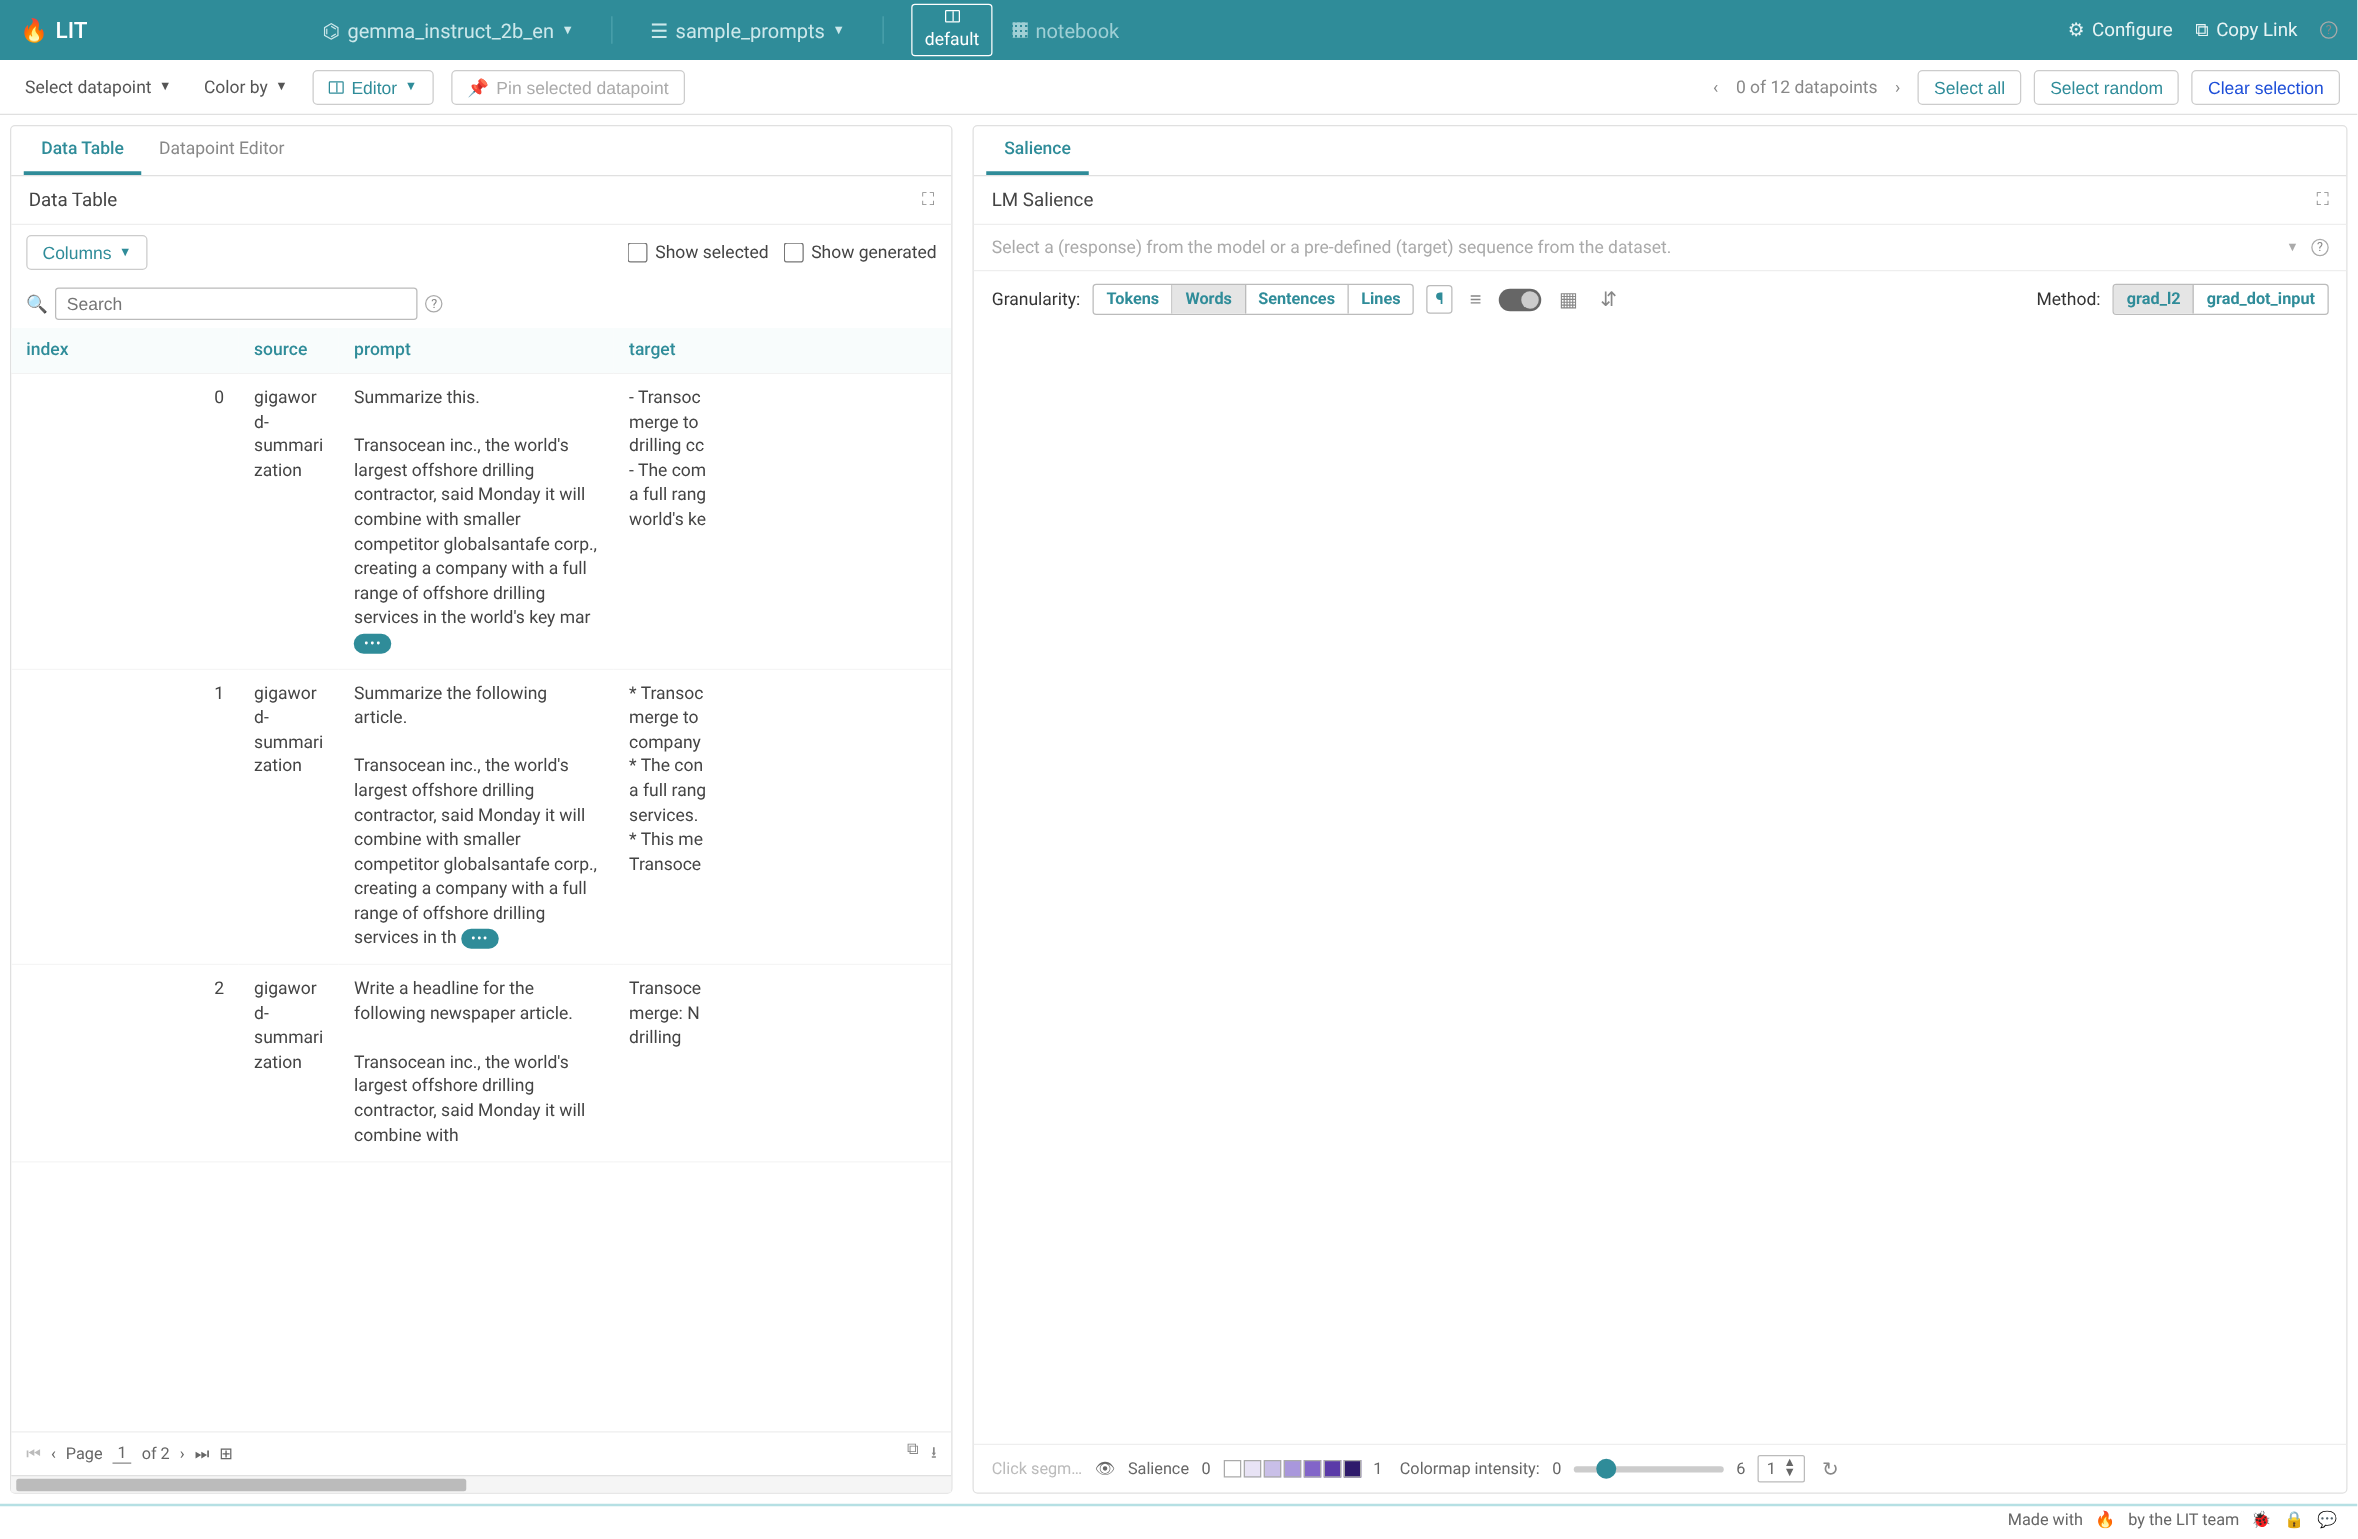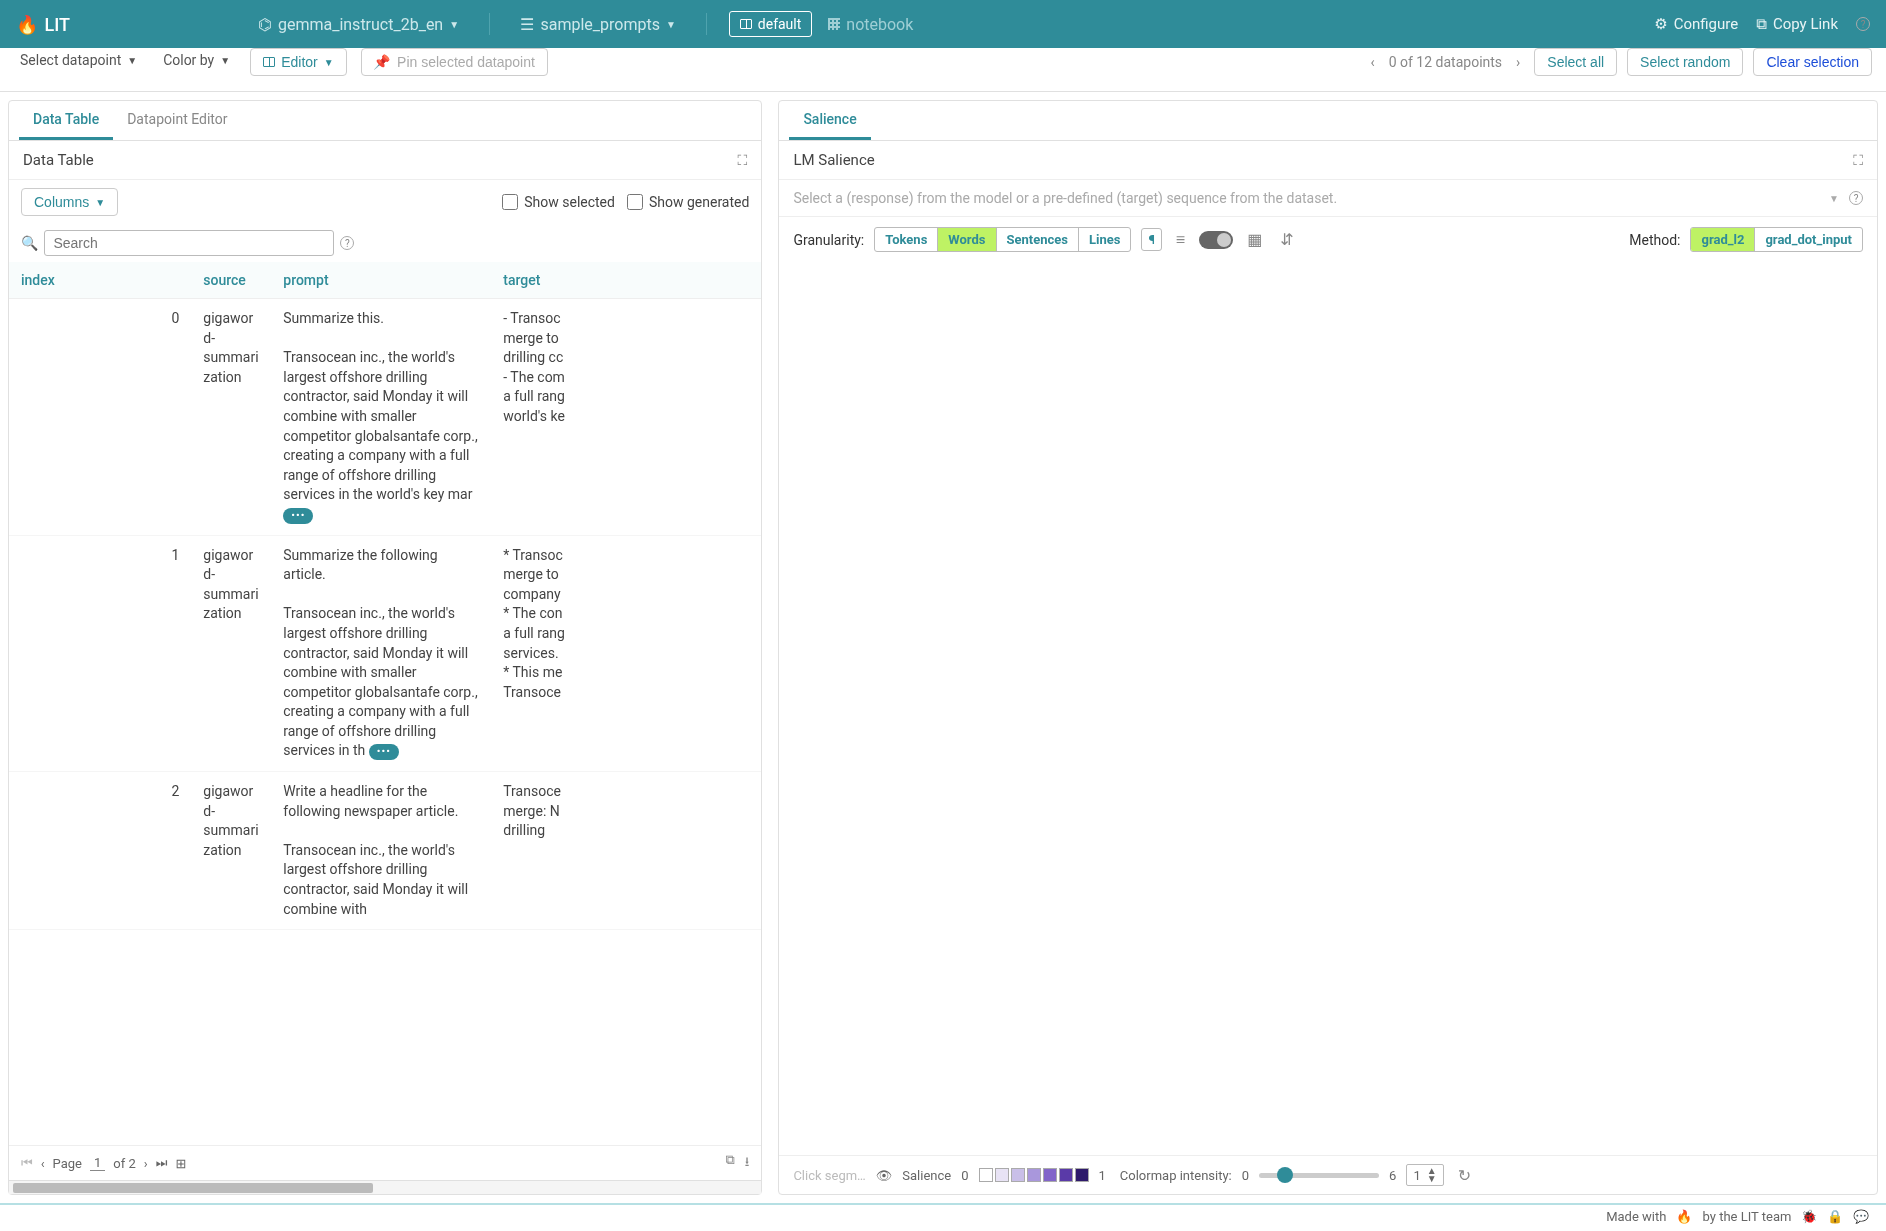"default" .top-btn { flex-direction: none -> column }
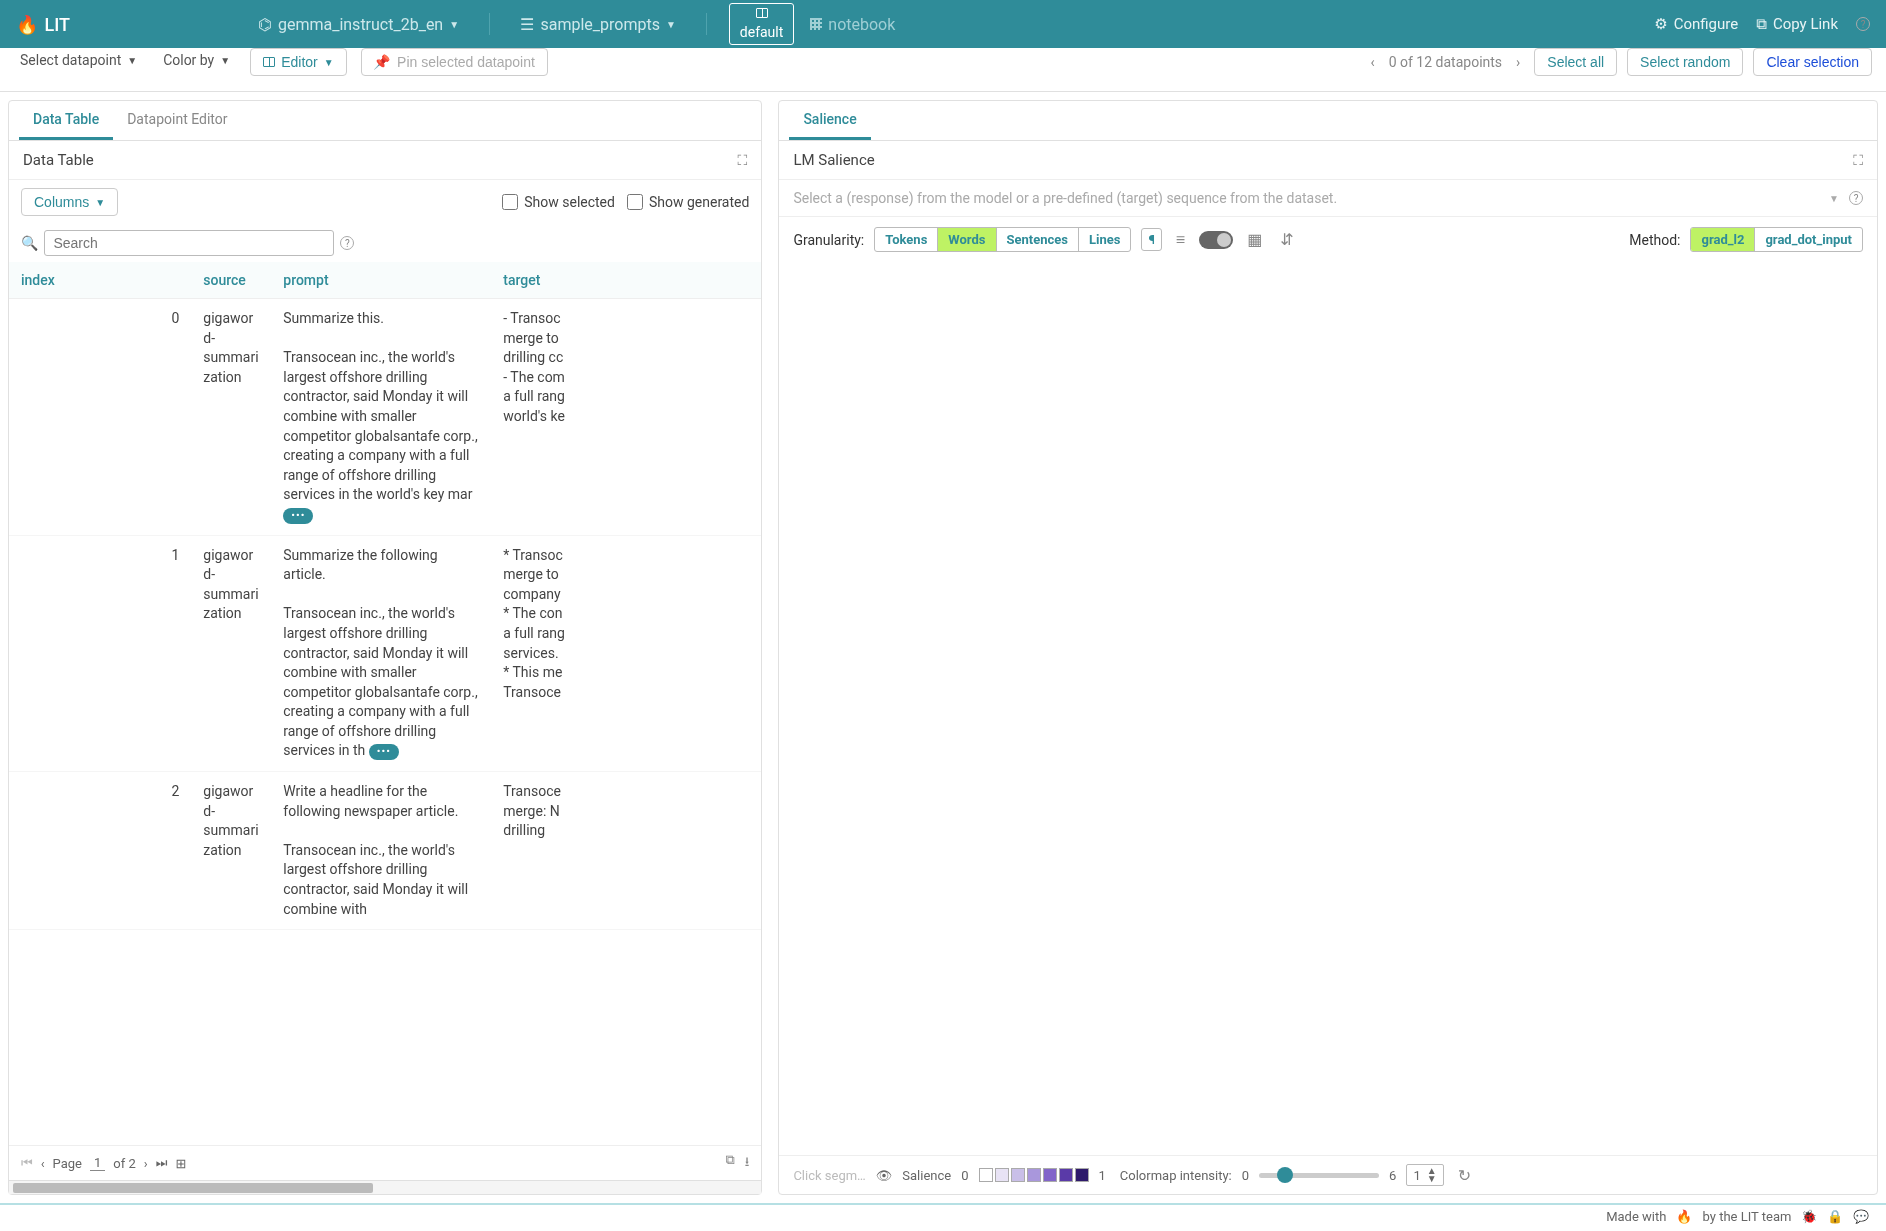"Select datapoint" .subbar { align-items: flex-start -> center }
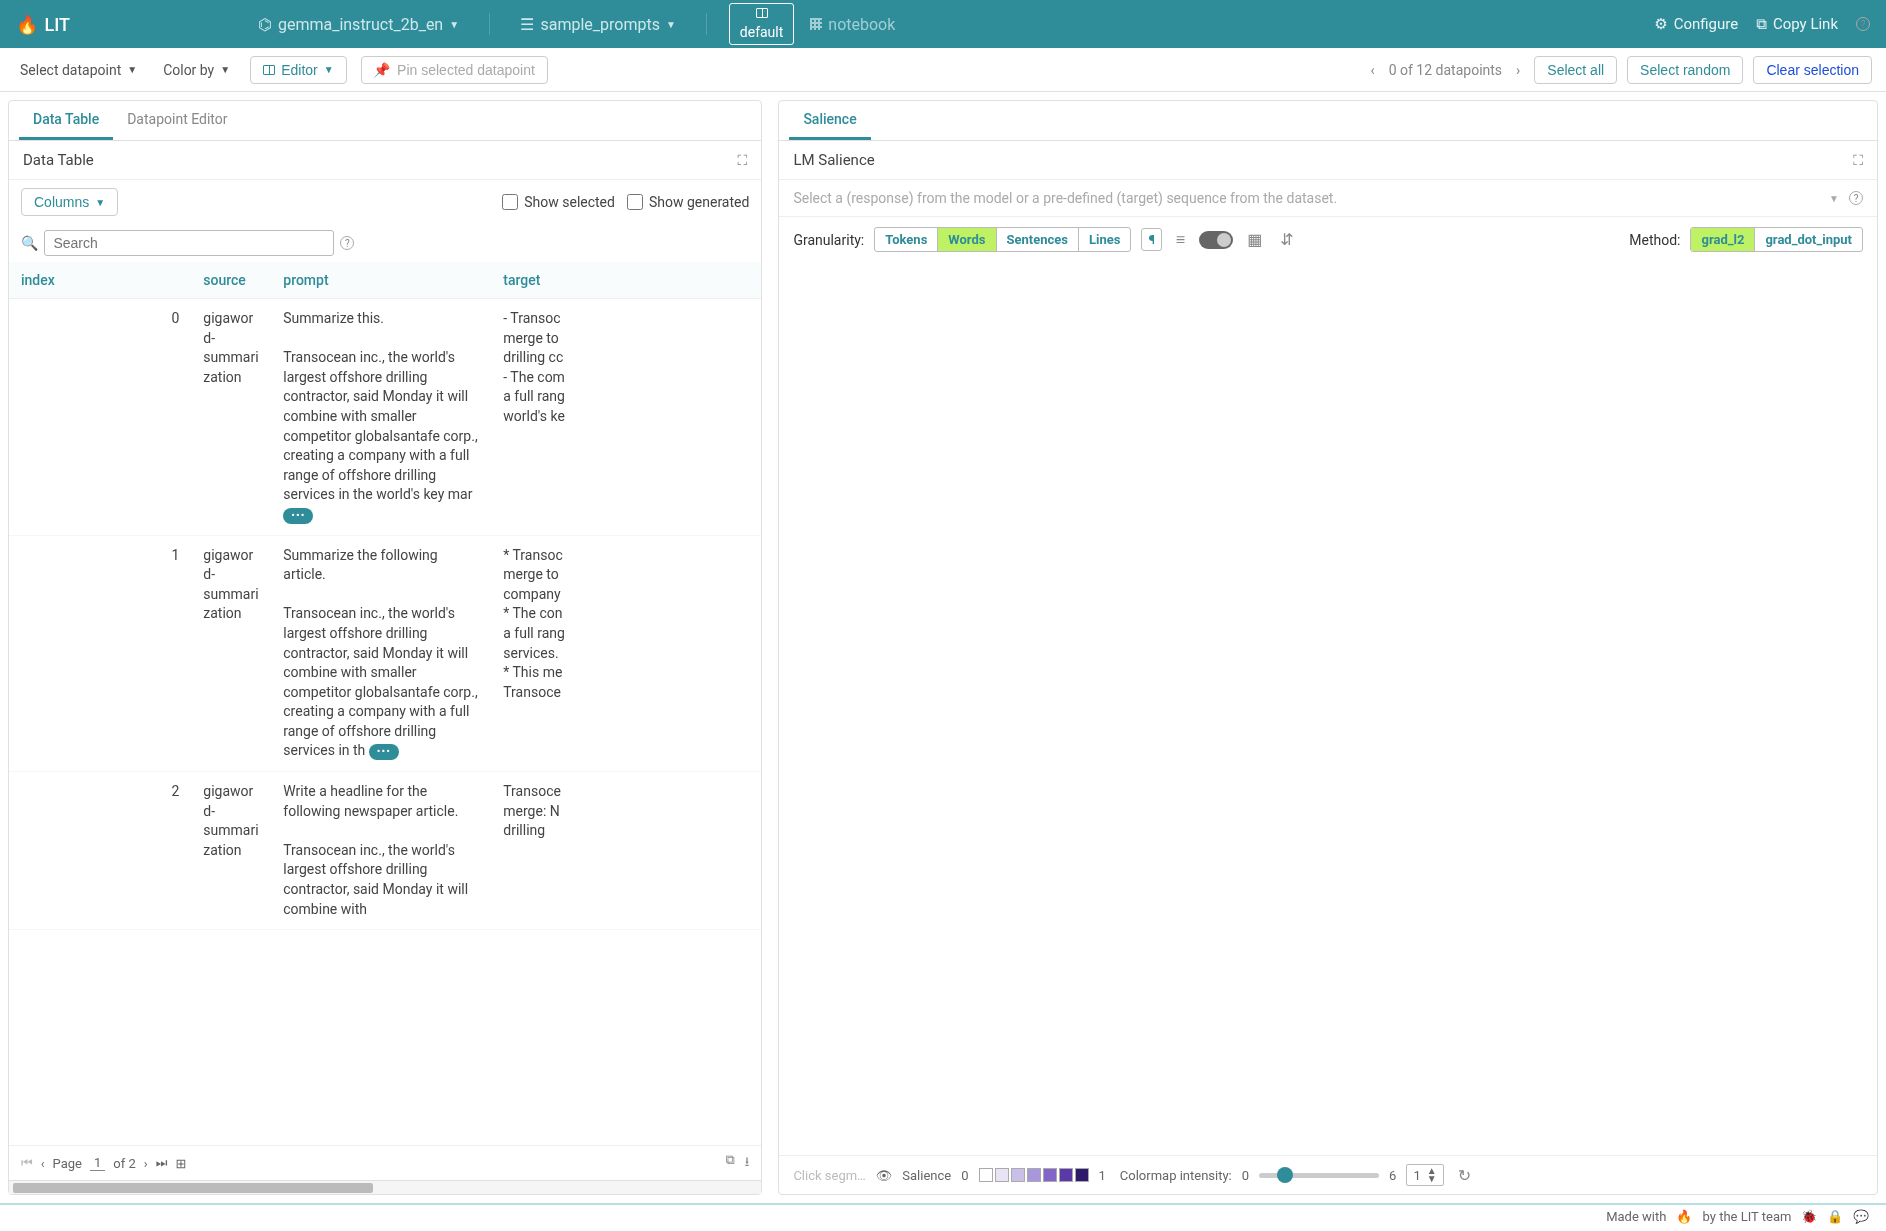"Words" .seg-btn.active { background: #bef264 -> #e5e5e5 }
